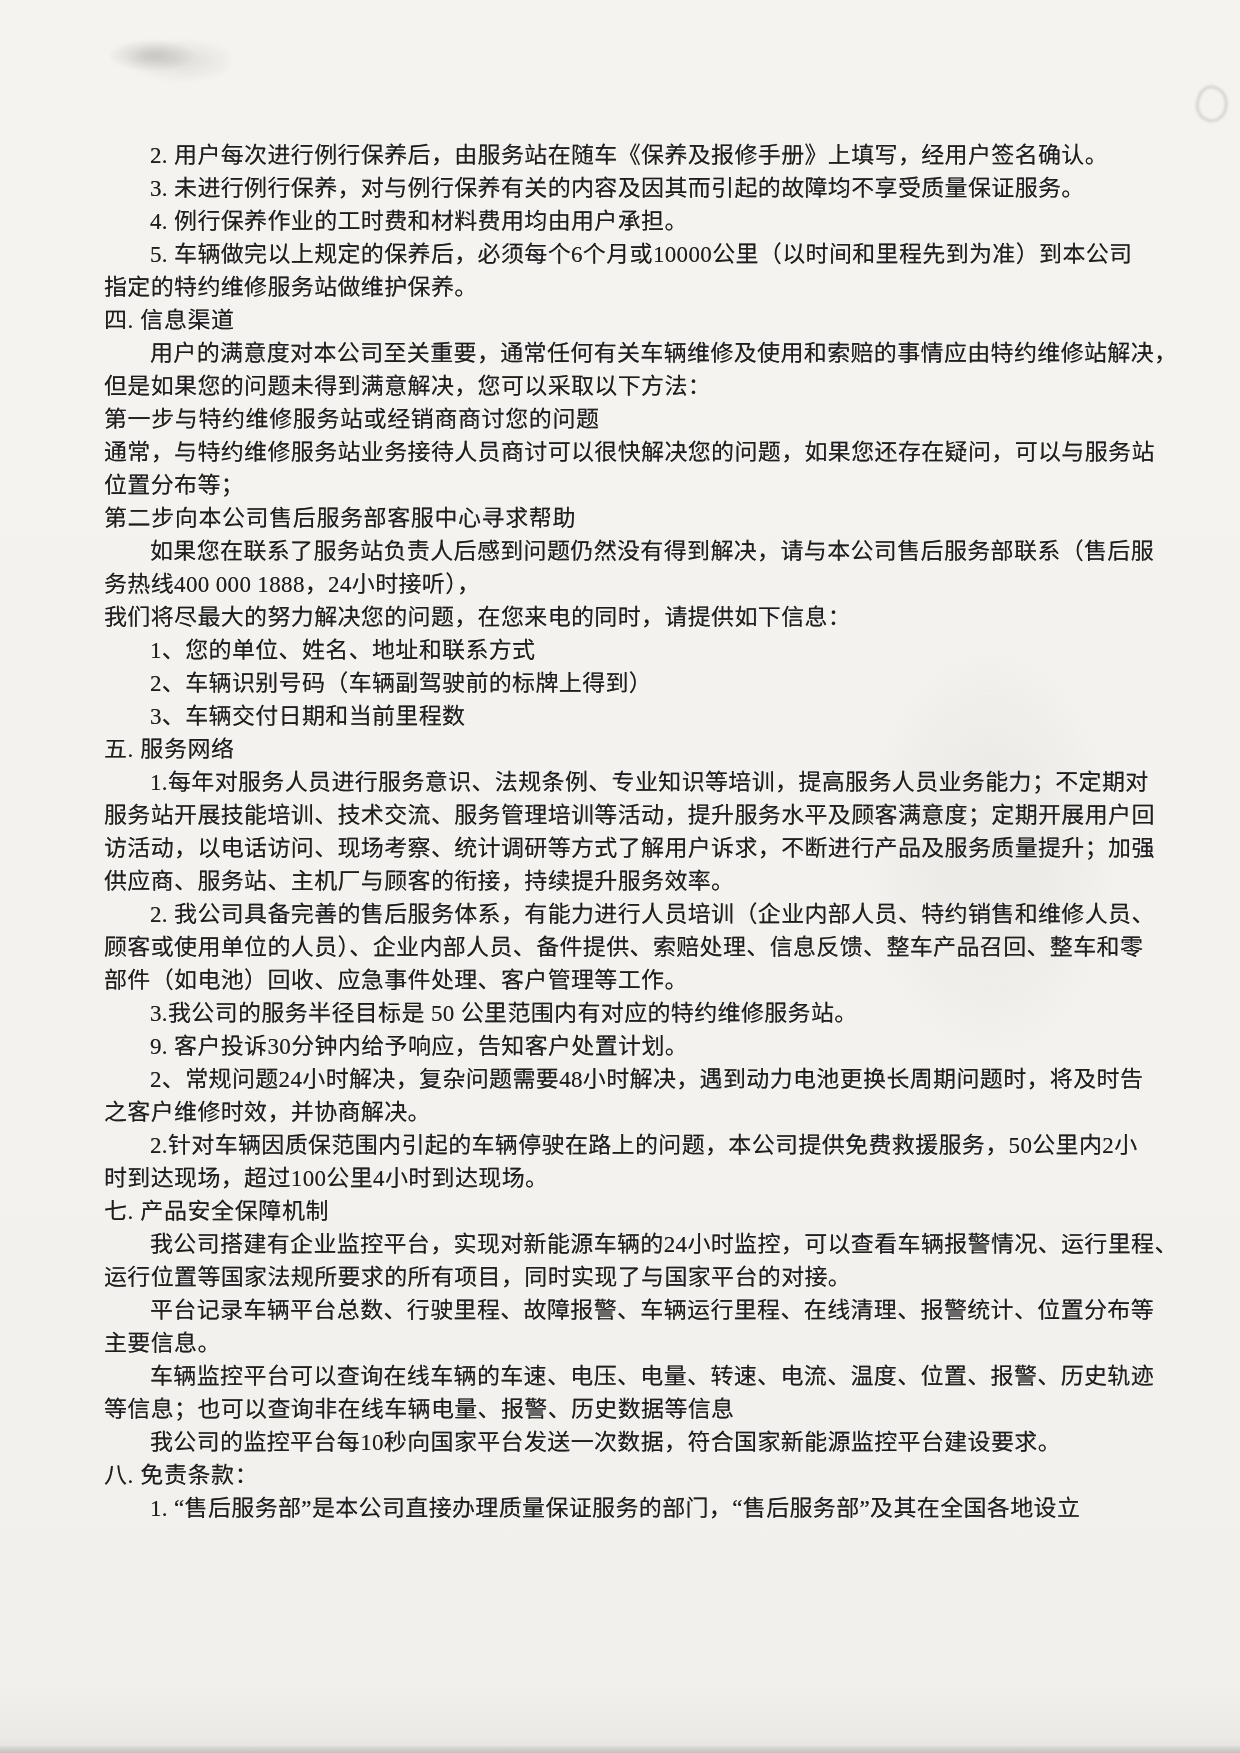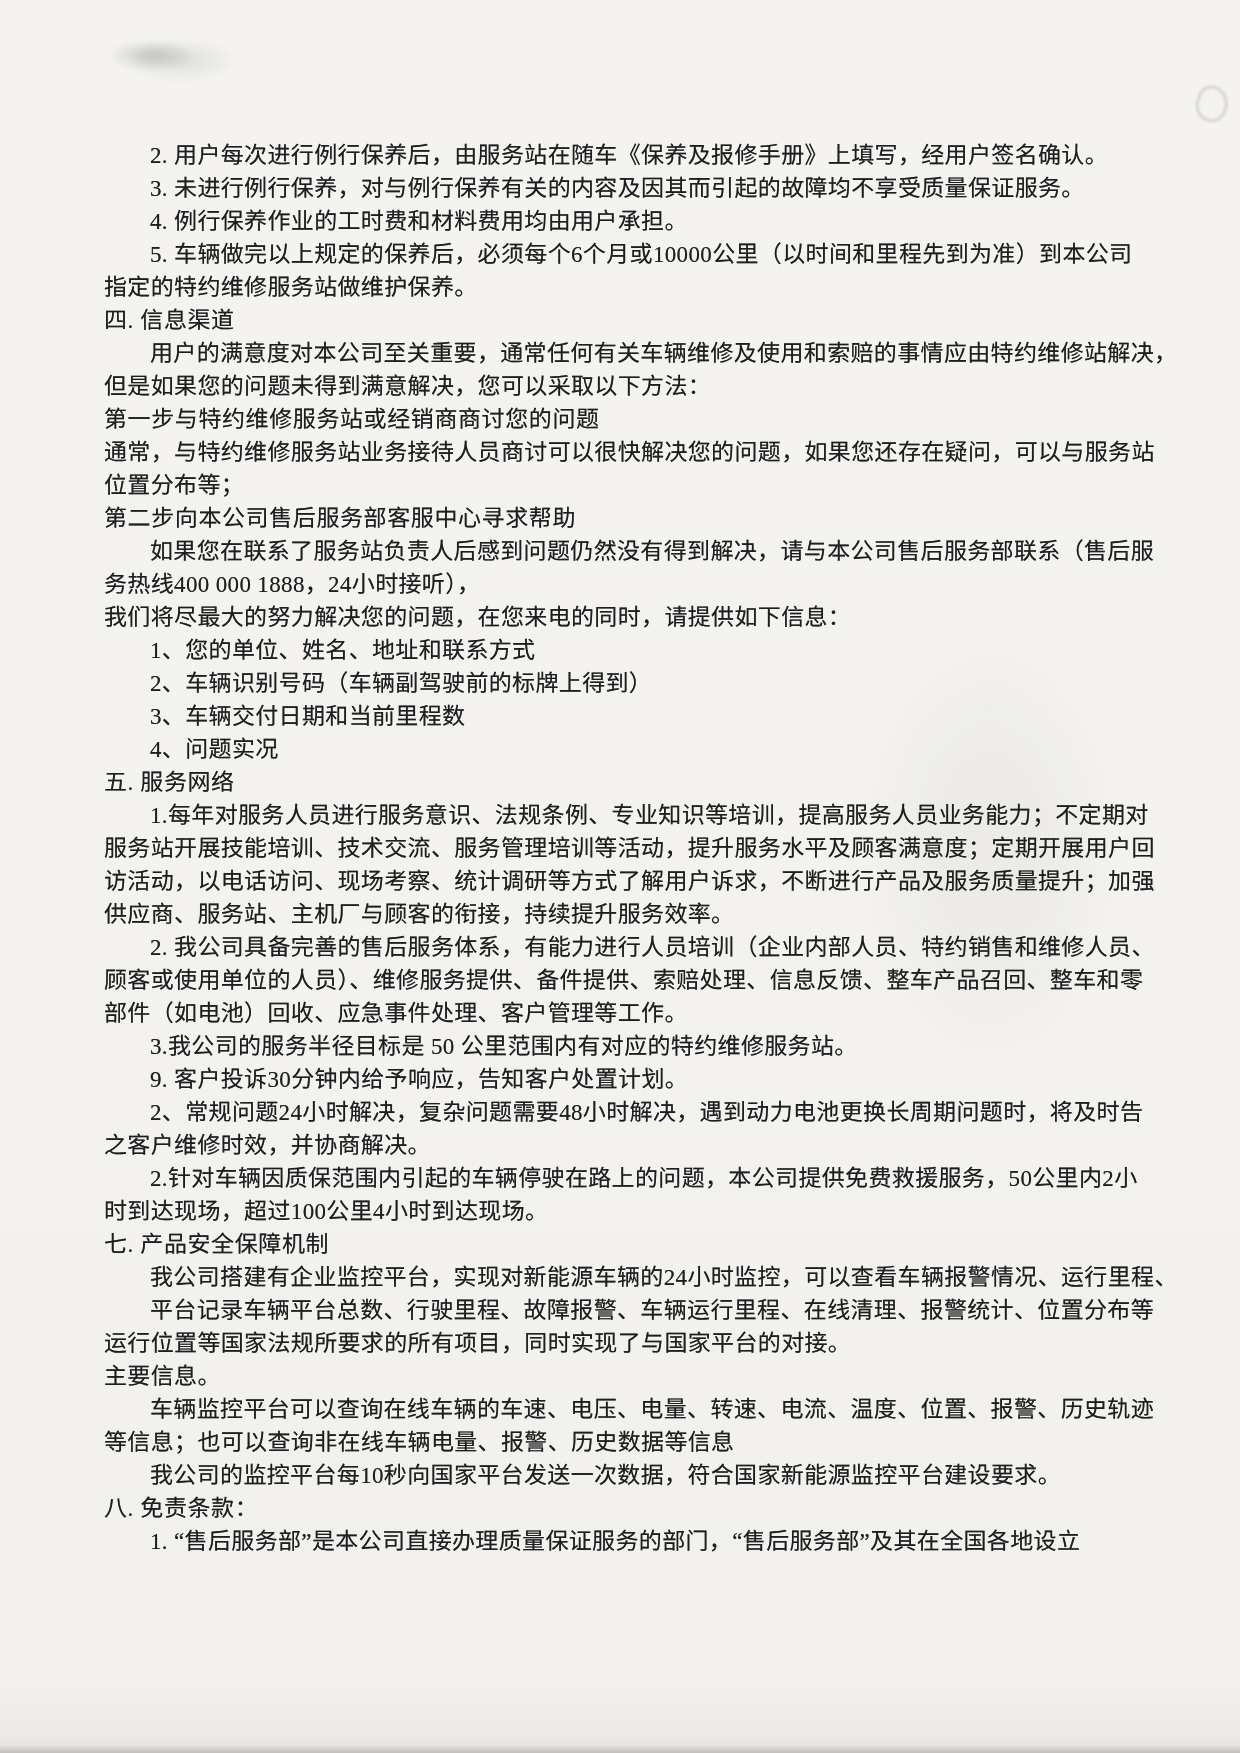"4、问题实况" div.line { html: <div>4、问题实况</div> -> none }
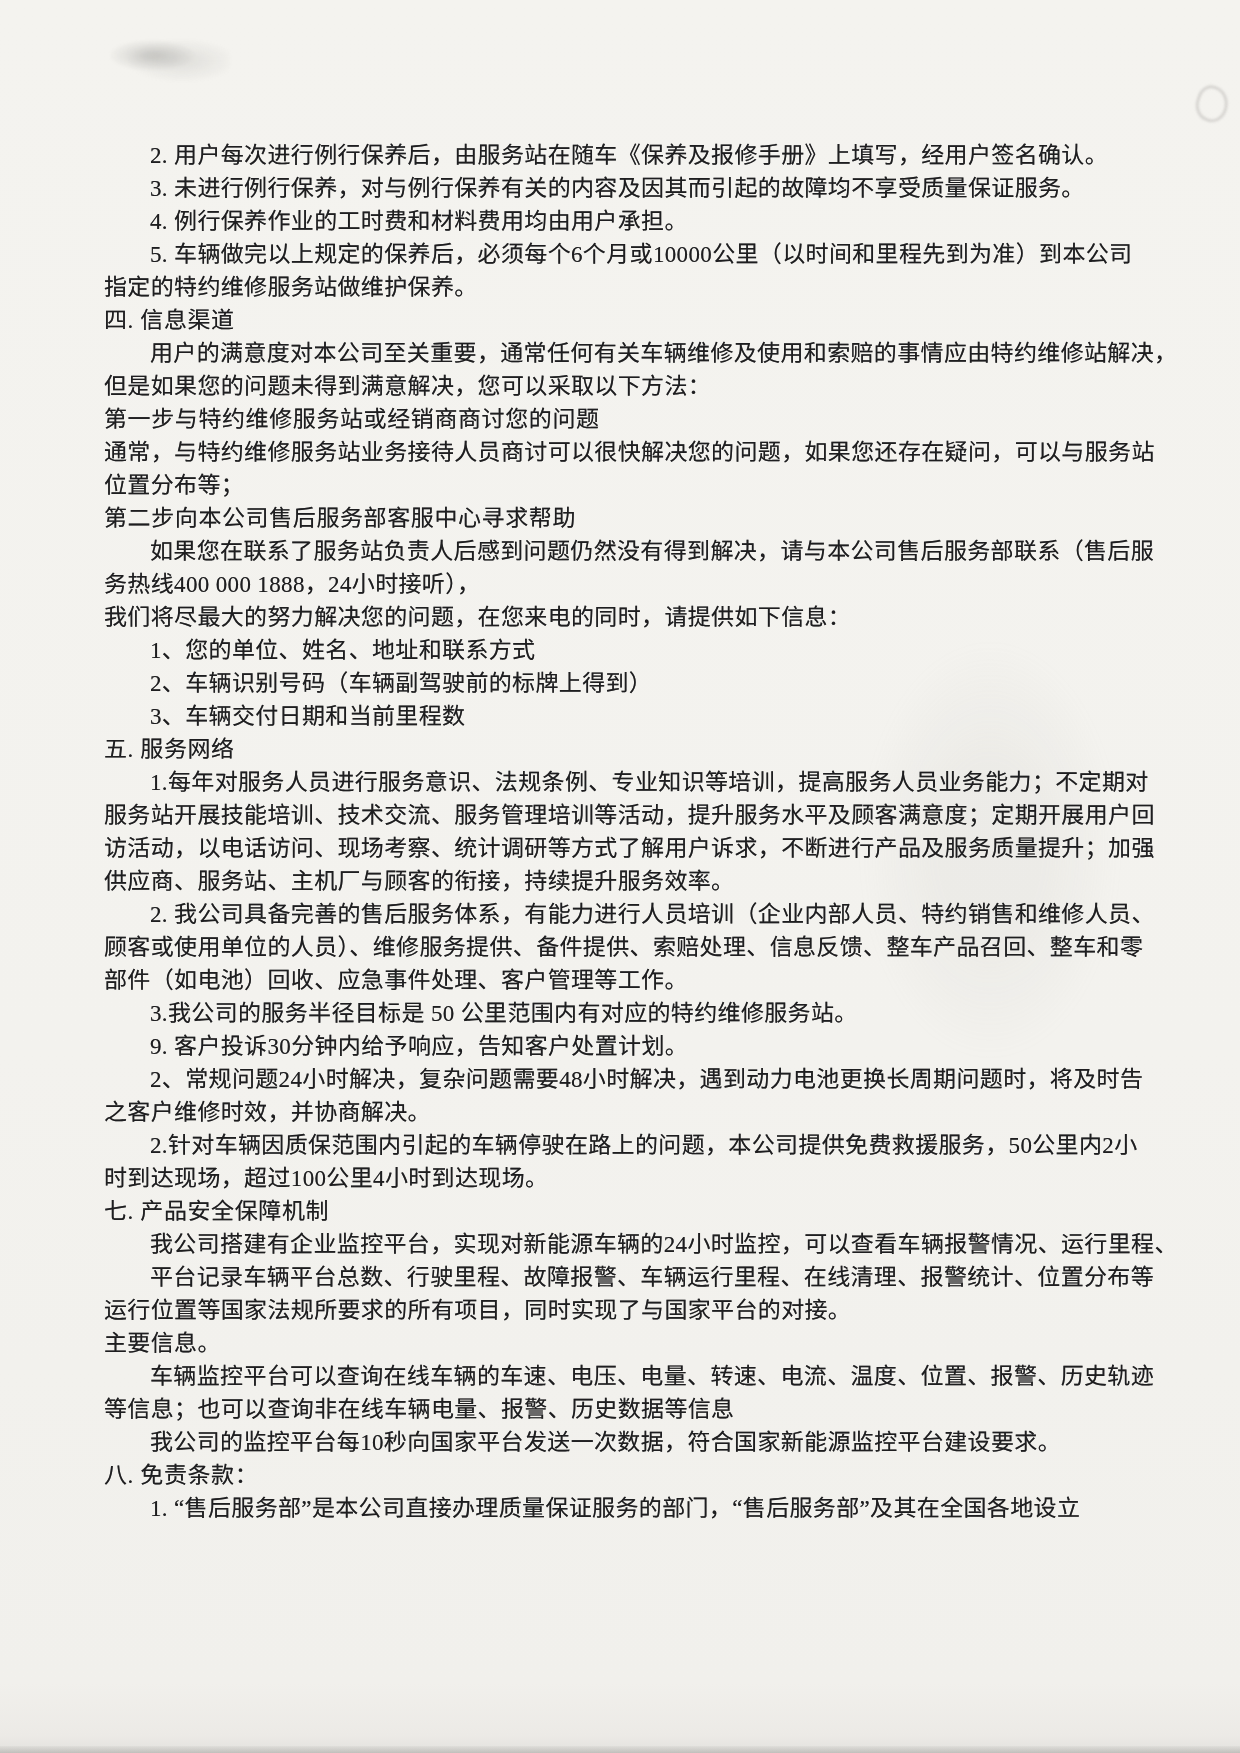"顾客或使用单位的人员）、维修服务提供、备件提供、索赔处理、信息反馈、整车产品召回" div.line { text: 维修服务提供 -> 企业内部人员 }
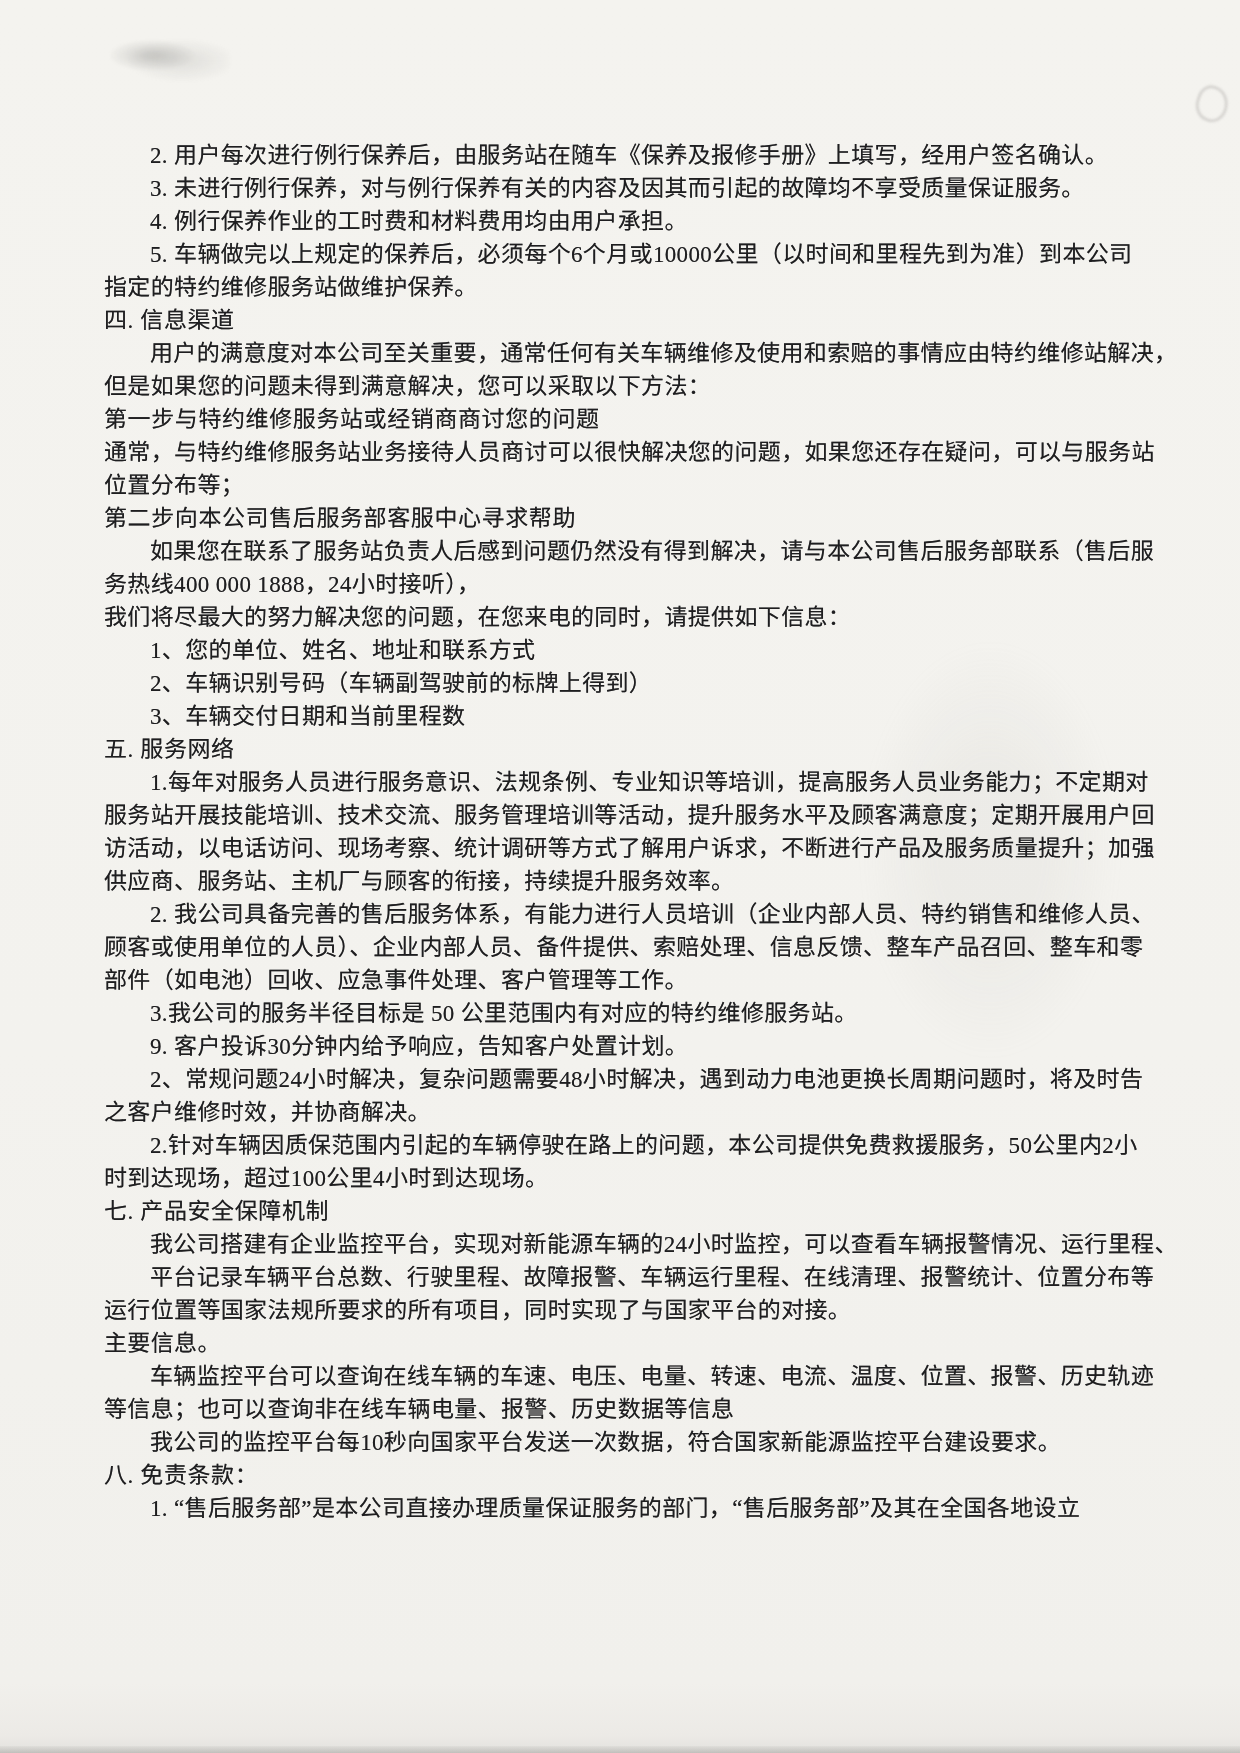"平台记录车辆平台总数、行驶里程、故障报警、车辆运行里程、在线清理、报警统计、位置" div.line { order: before "运行位置等国家法规所要求的所有项目，同时实现了与国家平台的对接。" -> after "运行位置等国家法规所要求的所有项目，同时实现了与国家平台的对接。" }
